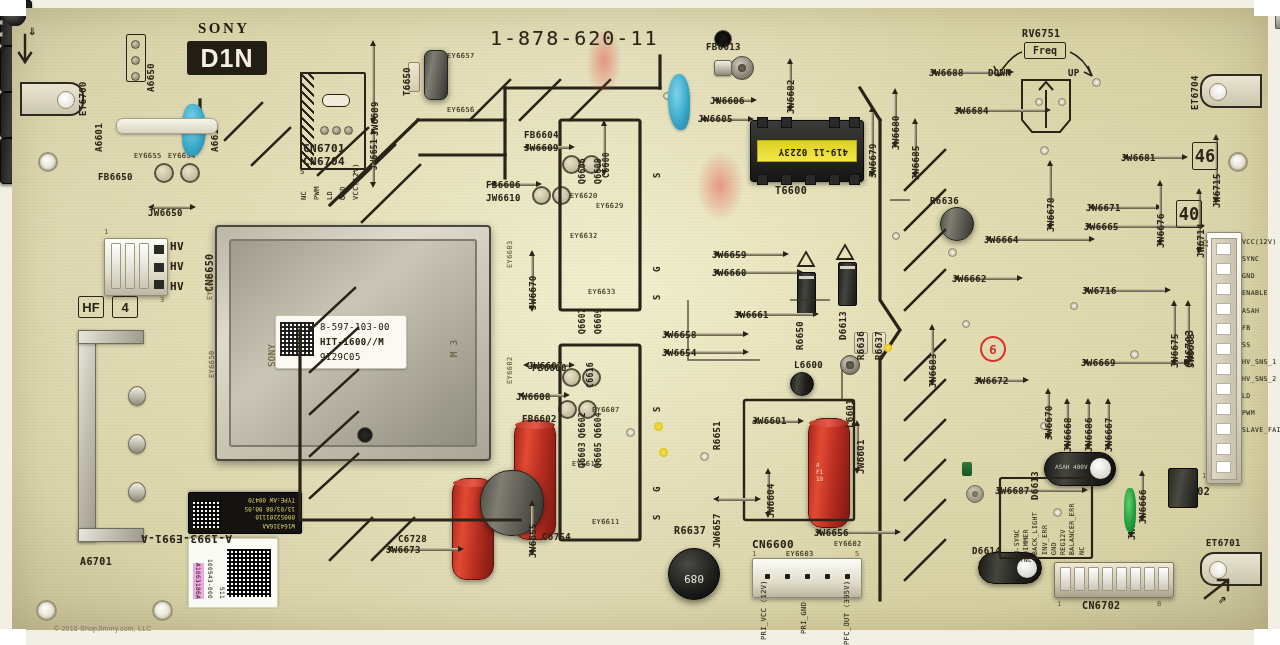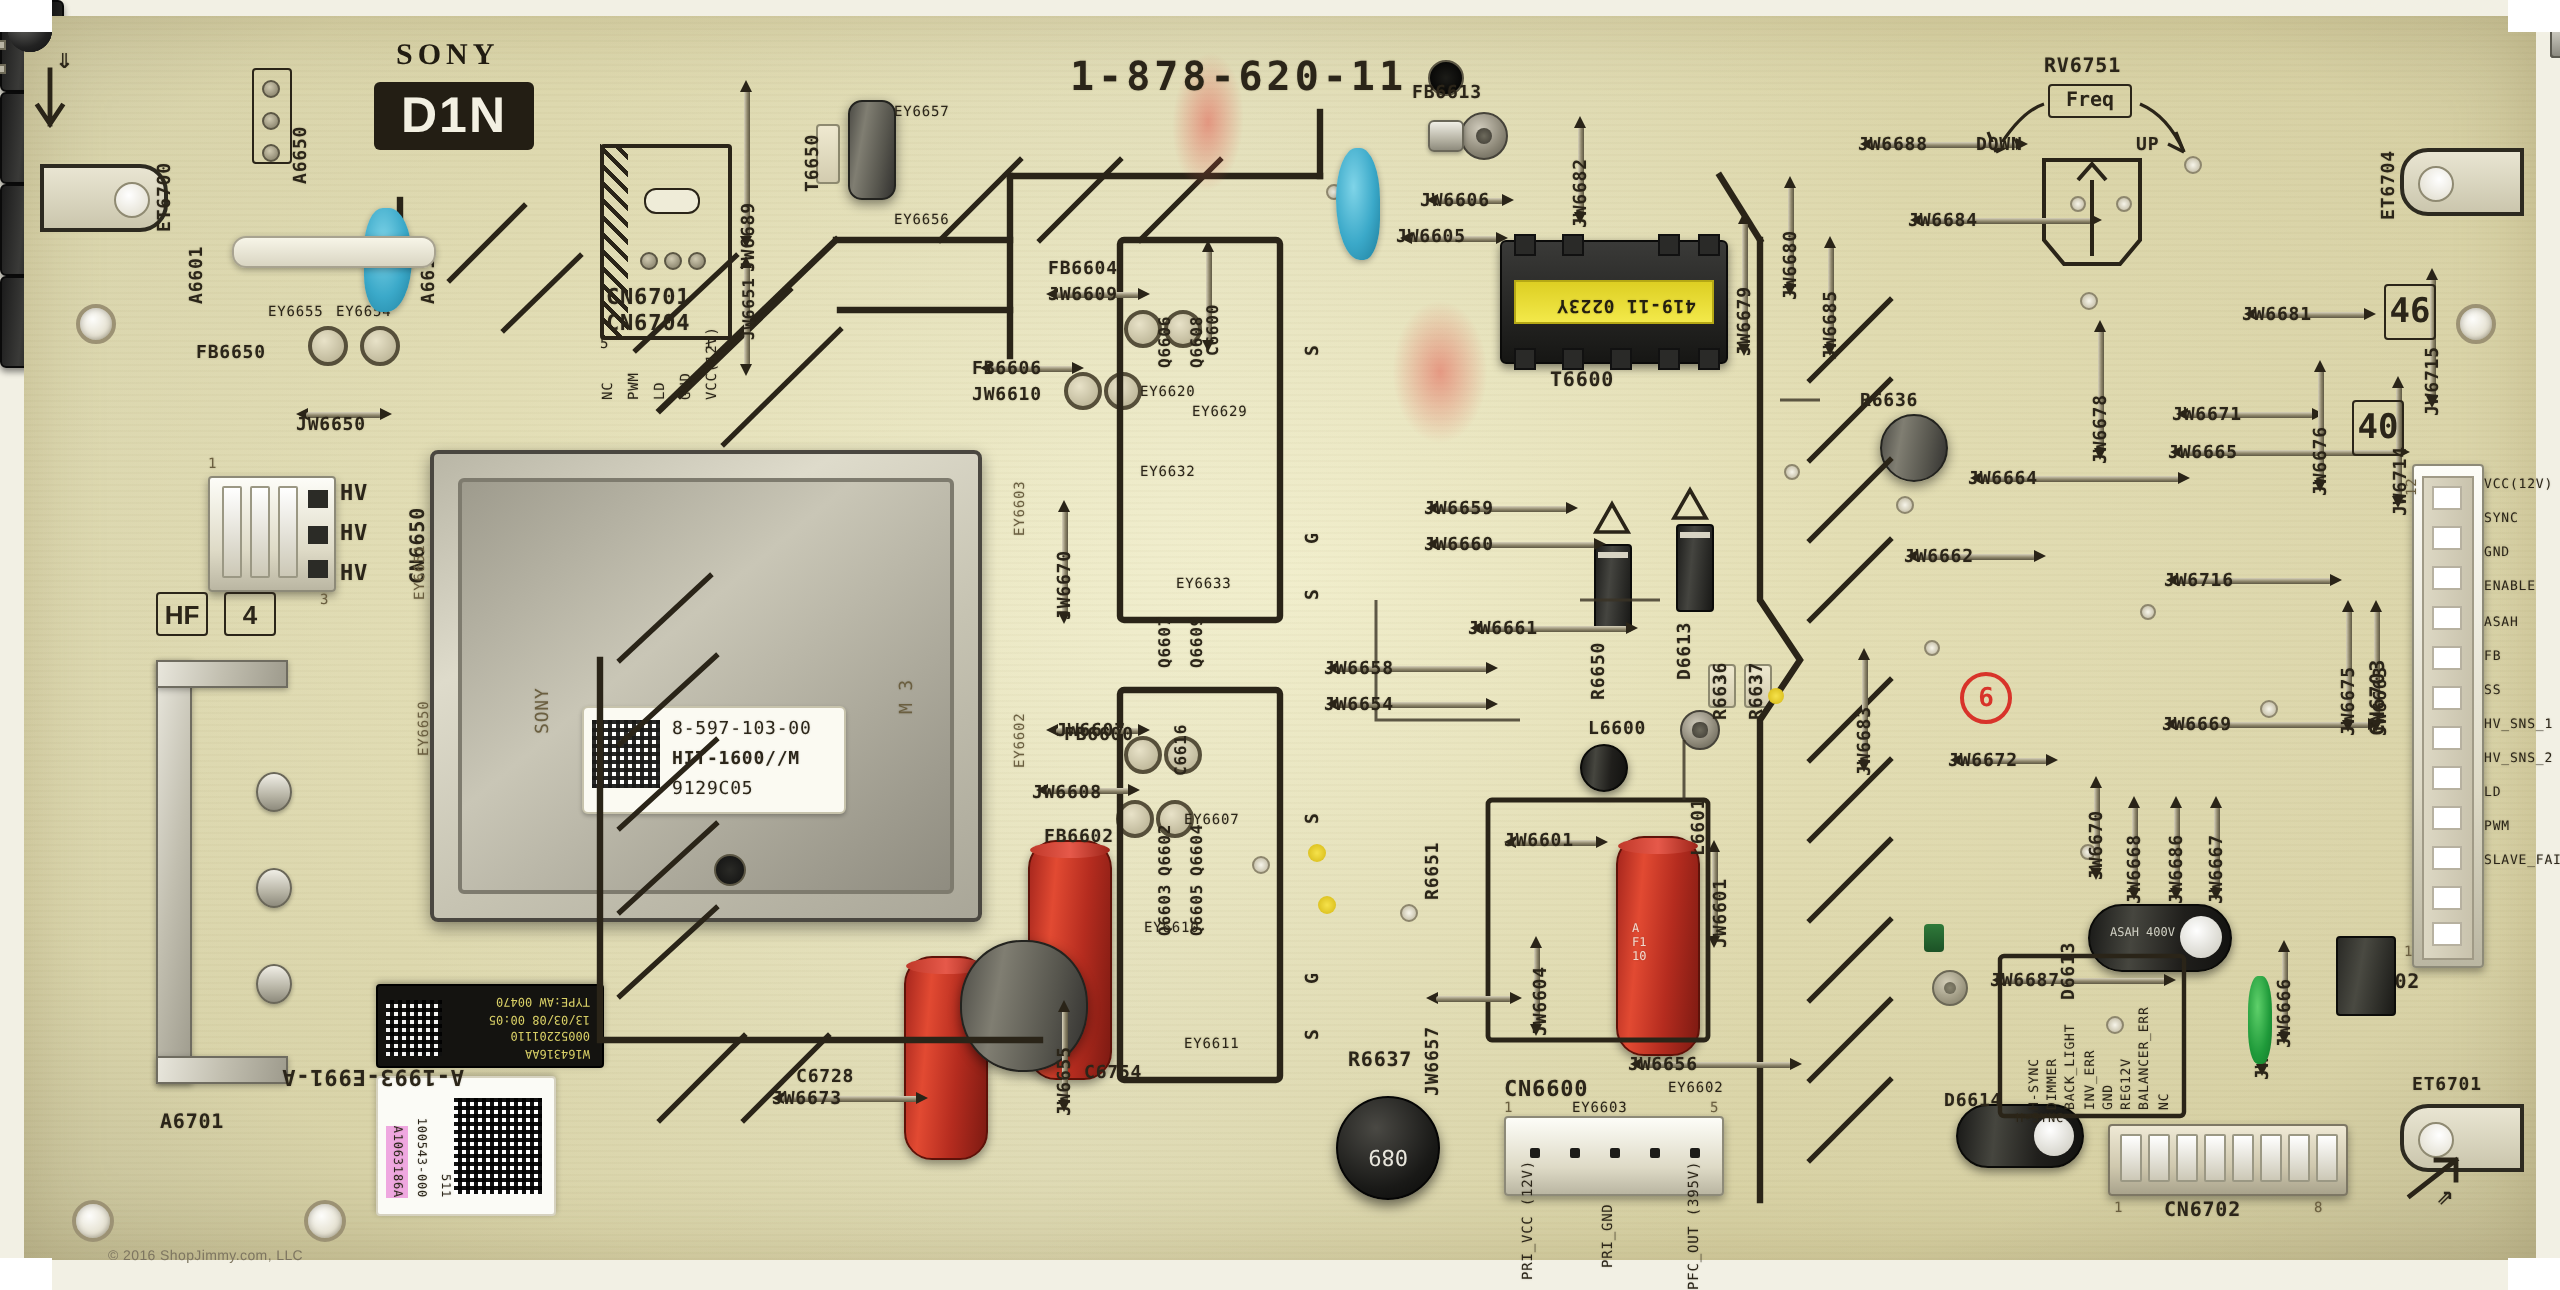"1-878-620-11" .s20 { font-weight: bold -> normal; margin-left: 45px -> none }
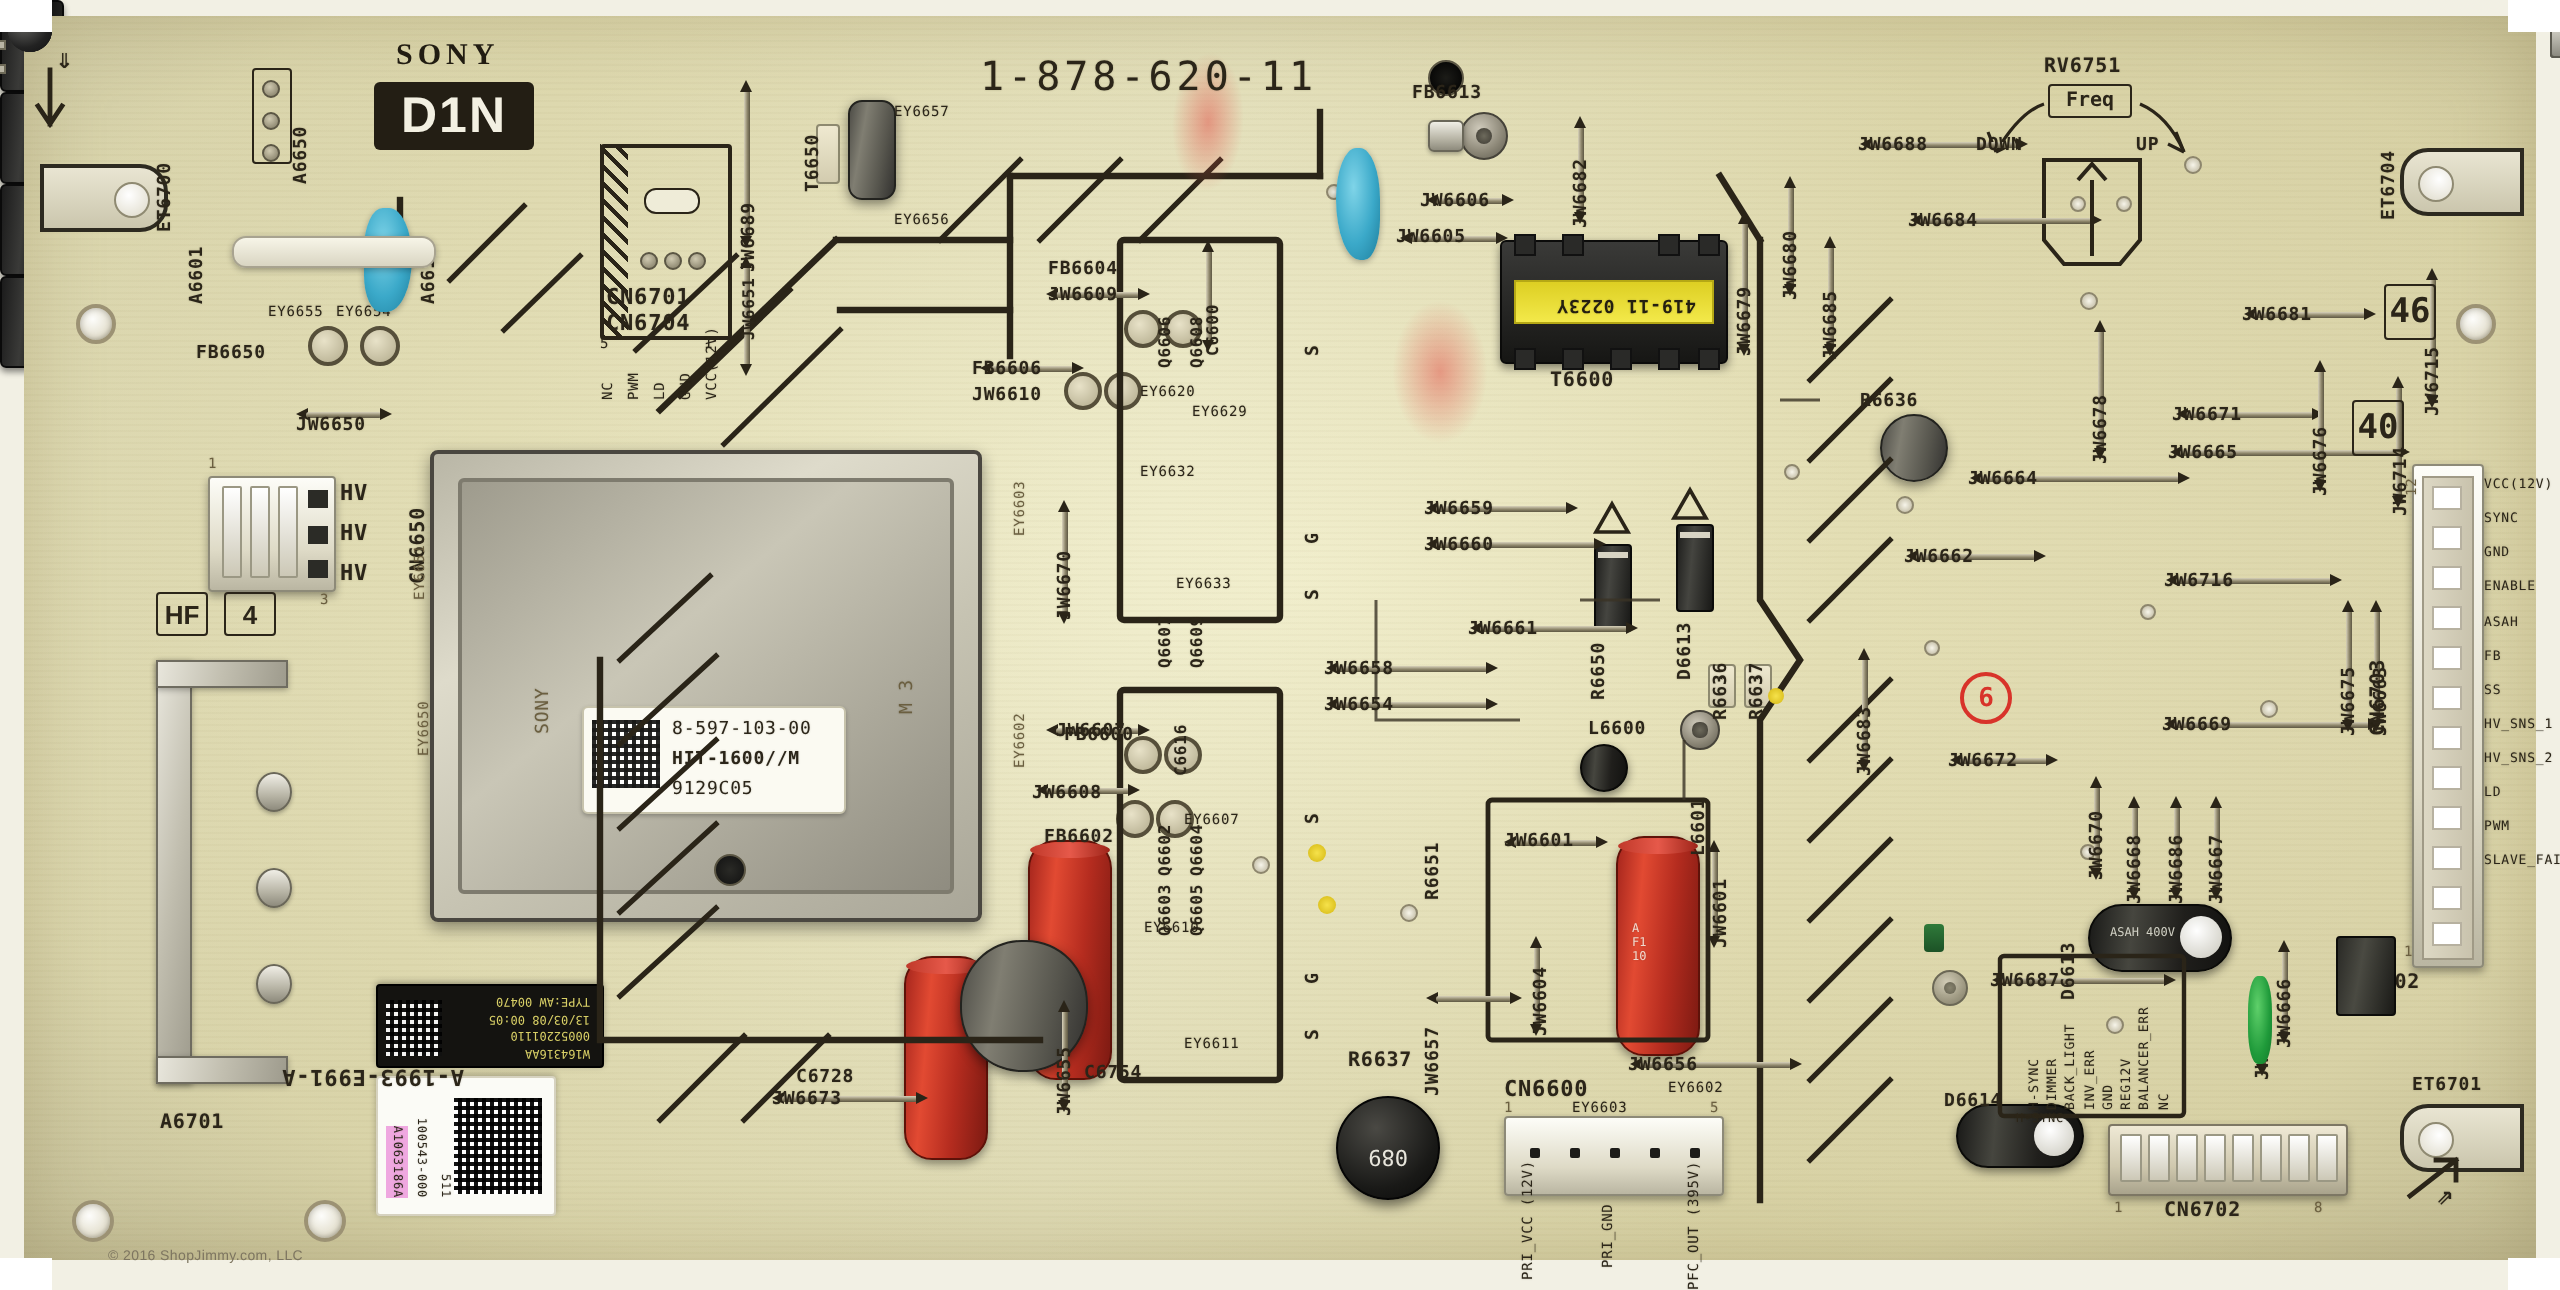"8-597-103-00" div.lbl { left: 74px -> 58px; margin-top: 38px -> none }
